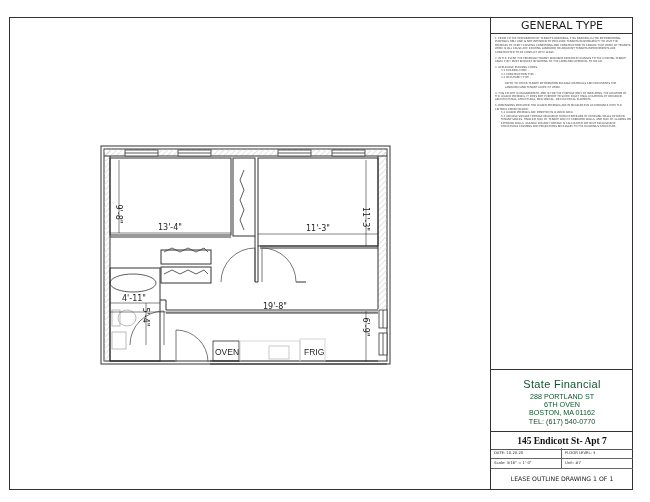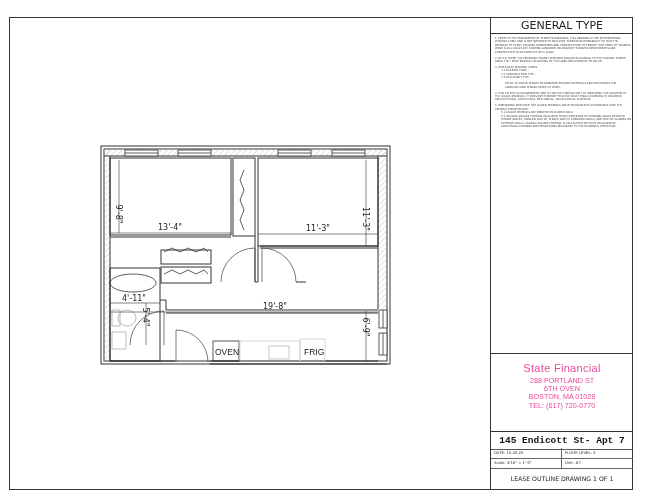"State Financial" .firm { color: #ec4899 -> #14532d; top: 336px -> 352px }
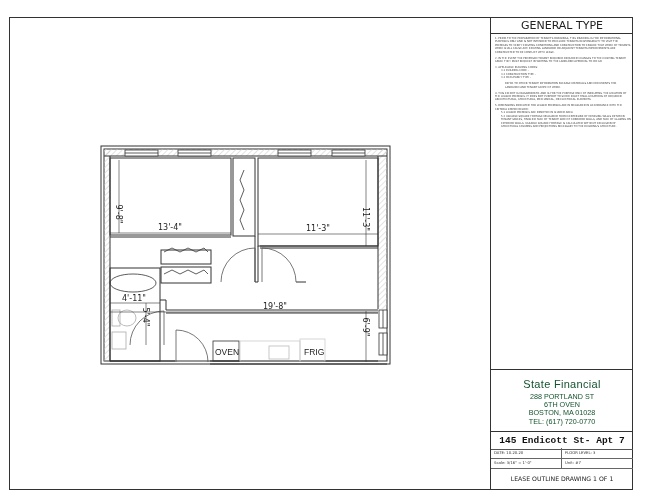"BOSTON, MA 01028" div { text: 01028 -> 01162 }
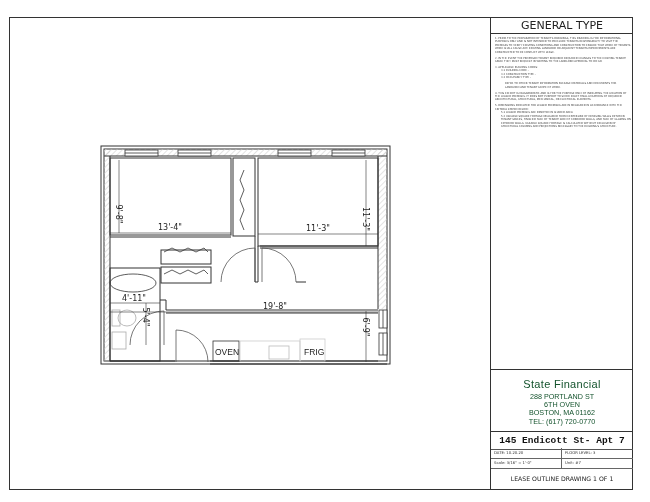"TEL: (617) 720-0770" div { text: 720-0770 -> 540-0770 }
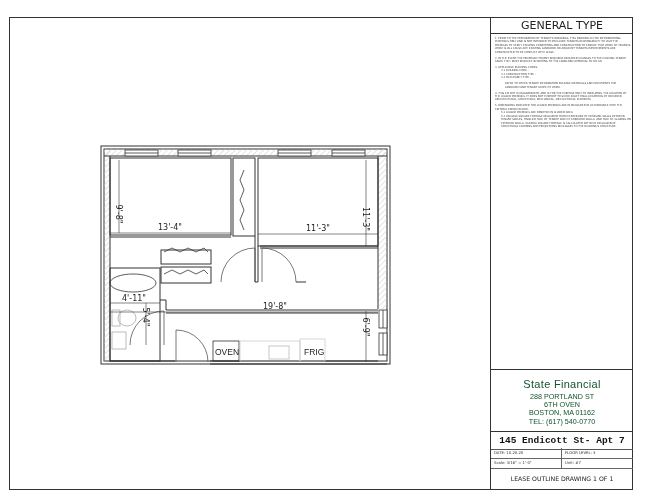"145 Endicott St- Apt 7" .proj { font-family: Liberation Mono, monospace -> Liberation Serif, serif }
